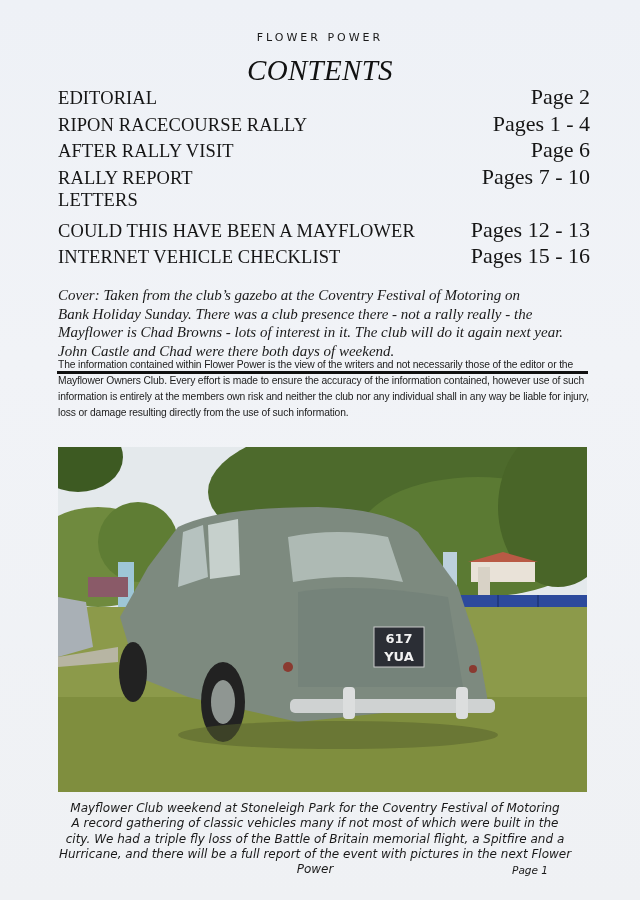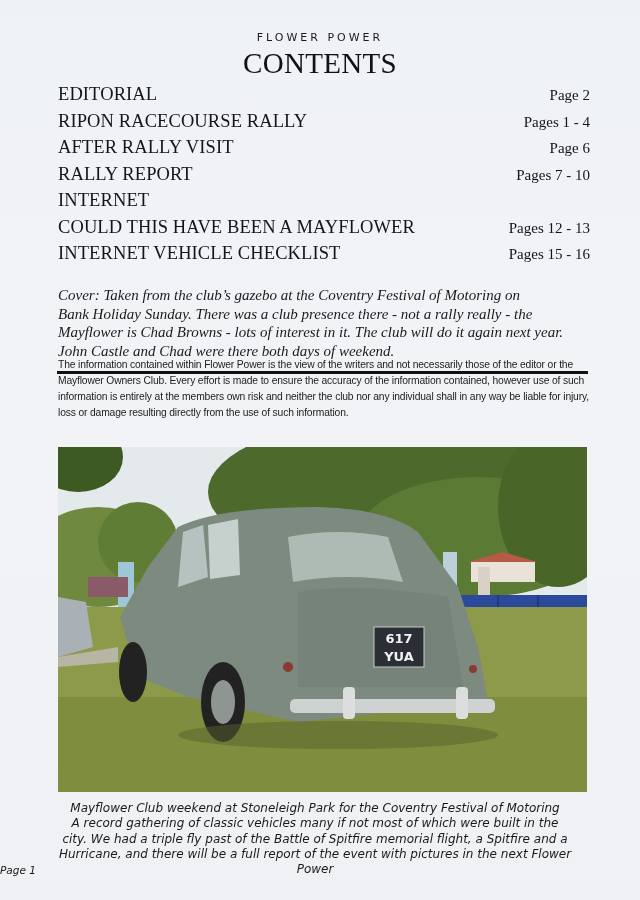"CONTENTS" .title { font-style: none -> italic; top: 47px -> 54px }
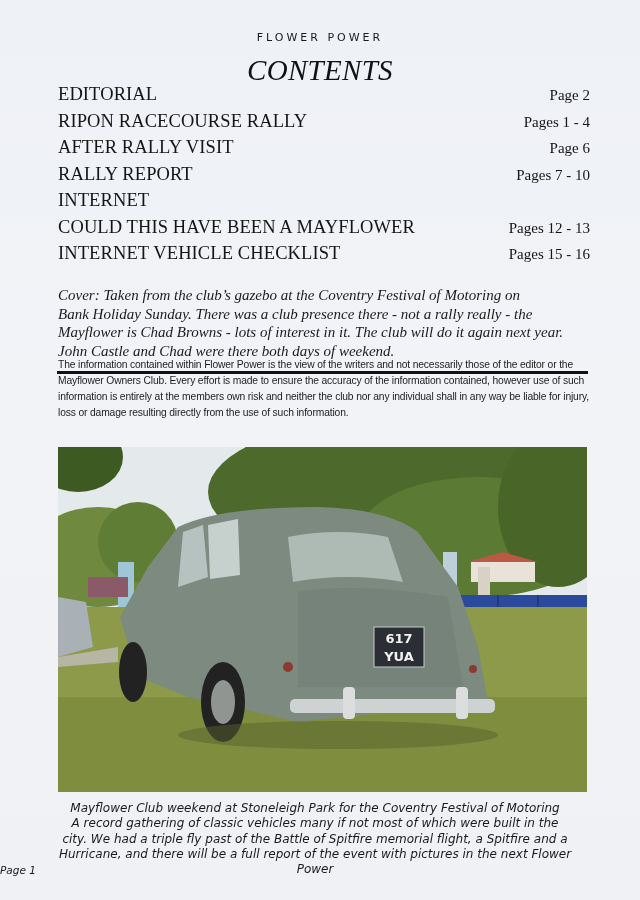"Page 2" .toc-page { font-size: 15px -> 22px }
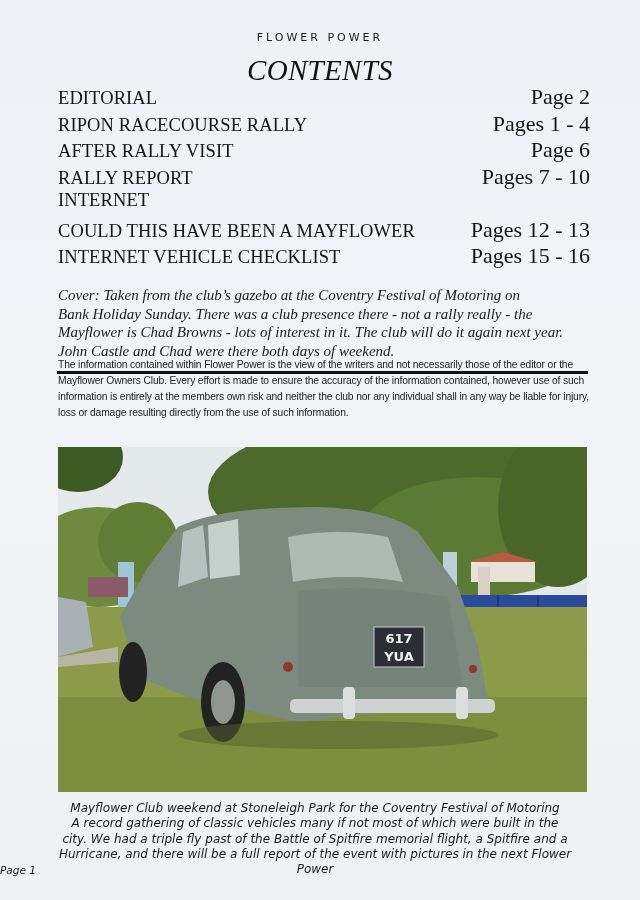"INTERNET" span.toc-label { text: INTERNET -> LETTERS }
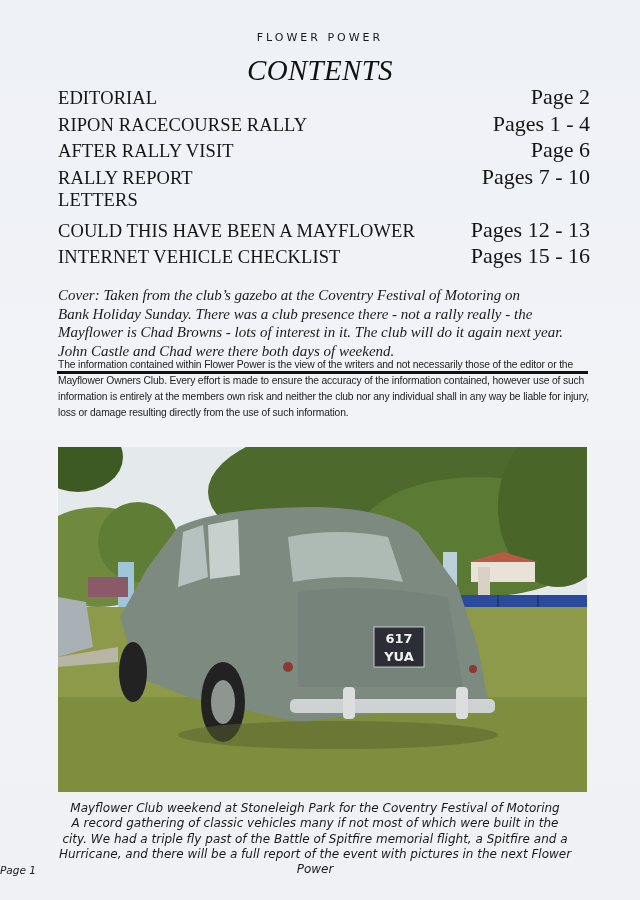"city. We had a triple" div { text: past of the Battle of Spitfire -> loss of the Battle of Britain }
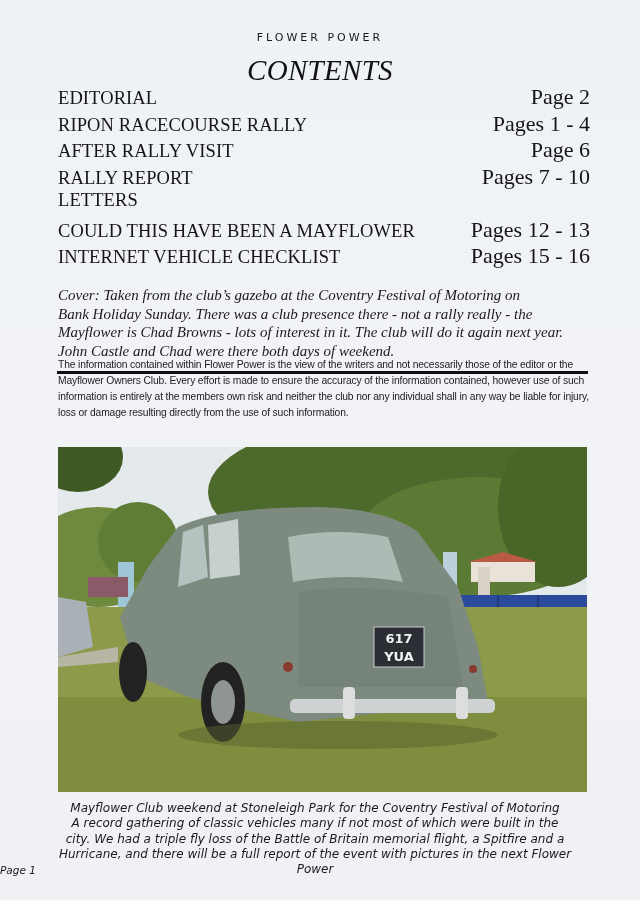"Page 1" .pagenum { text-align: left -> right }
